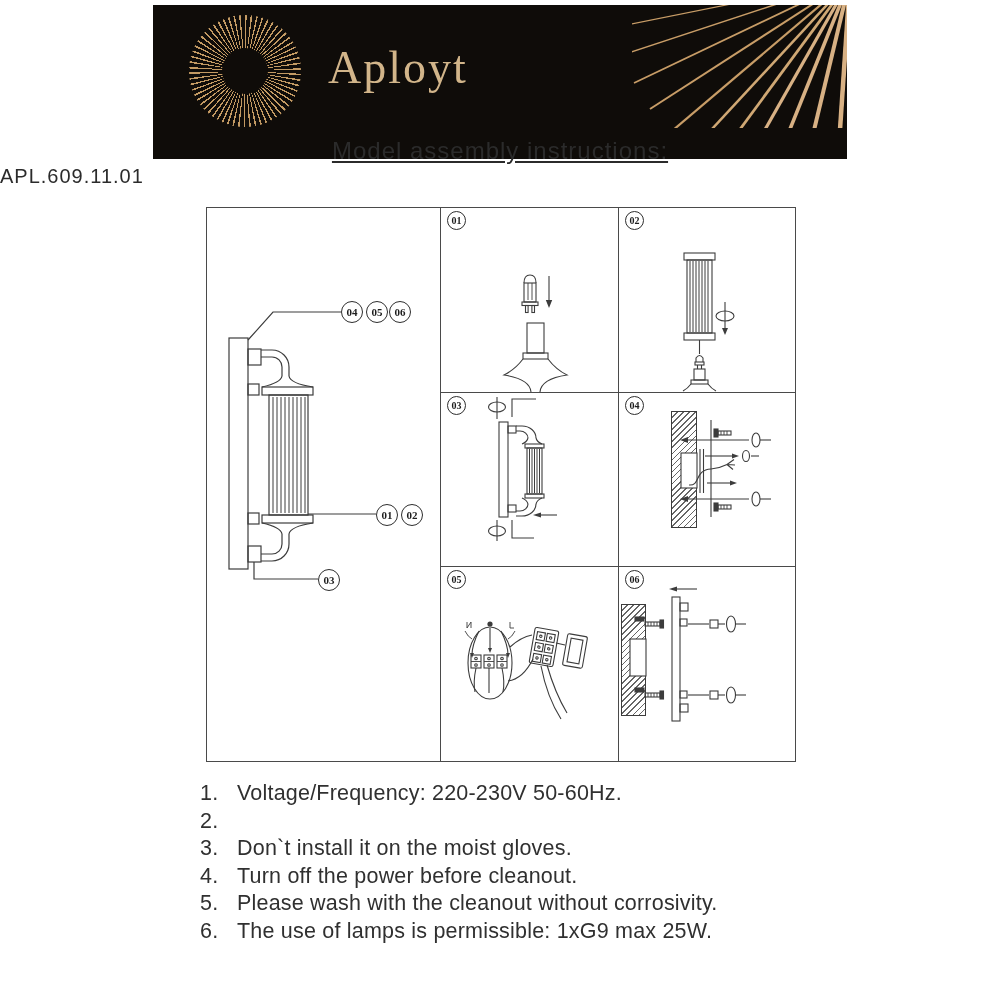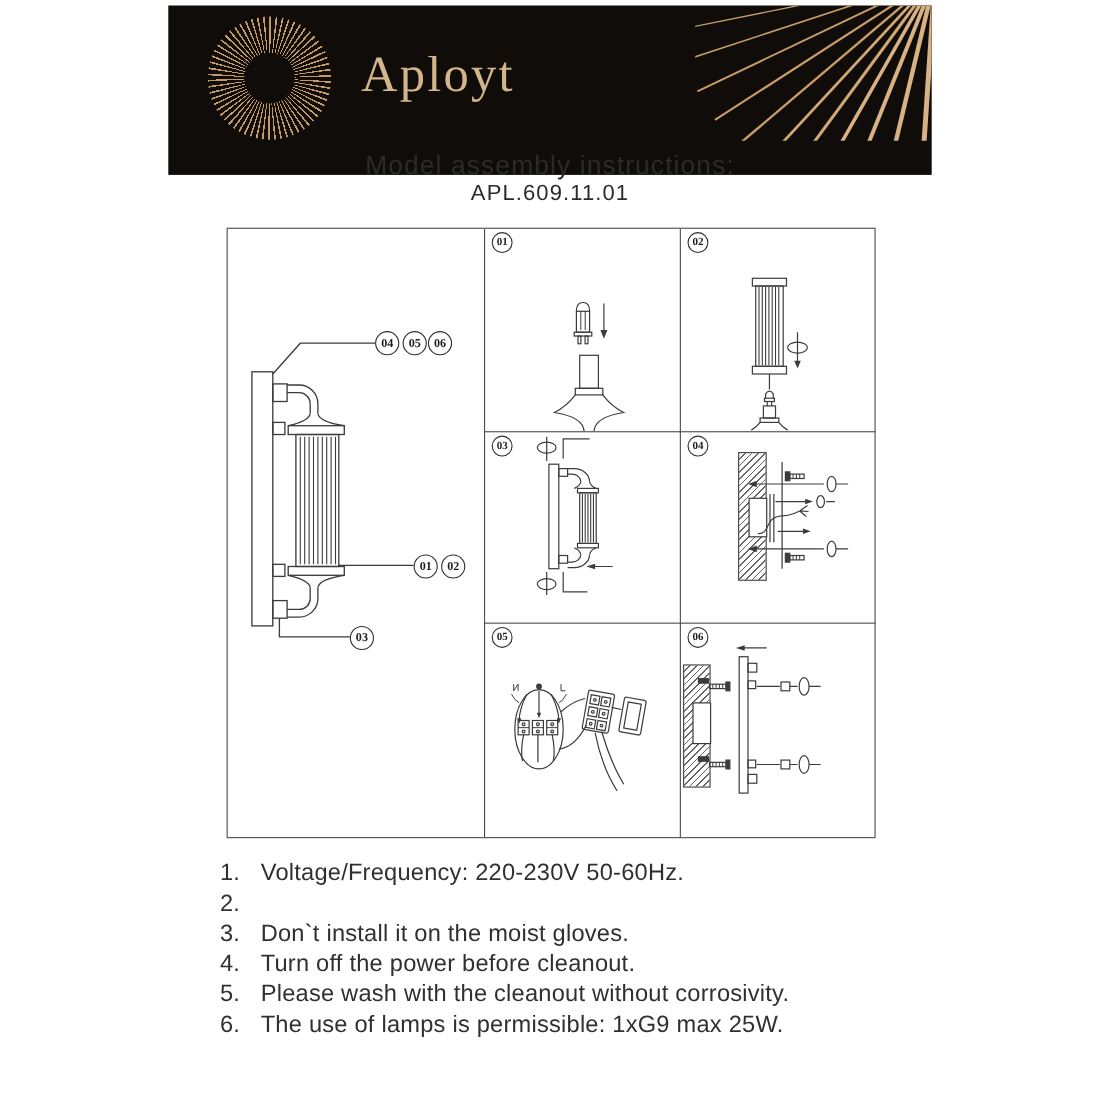"Model assembly instructions:" .title-line1 { text-decoration: none -> underline }
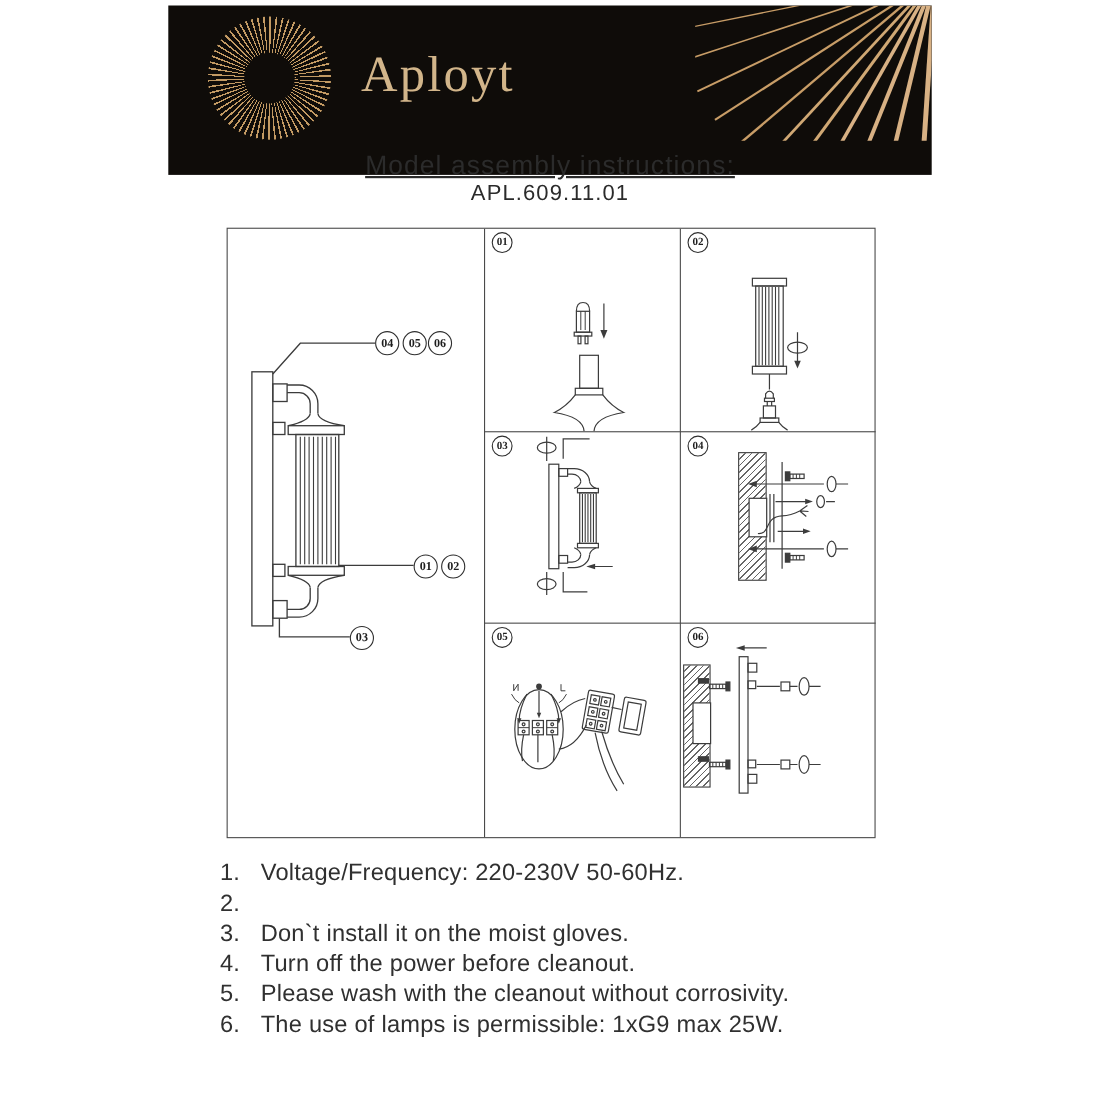"APL.609.11.01" .title-line2 { text-align: center -> left }
